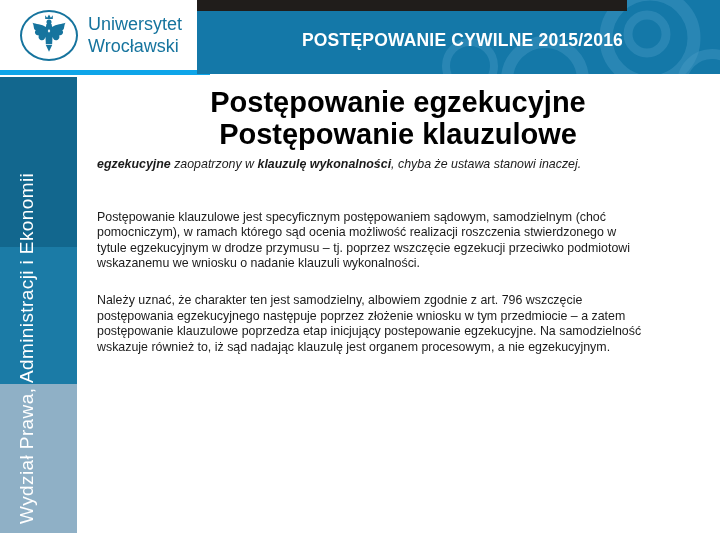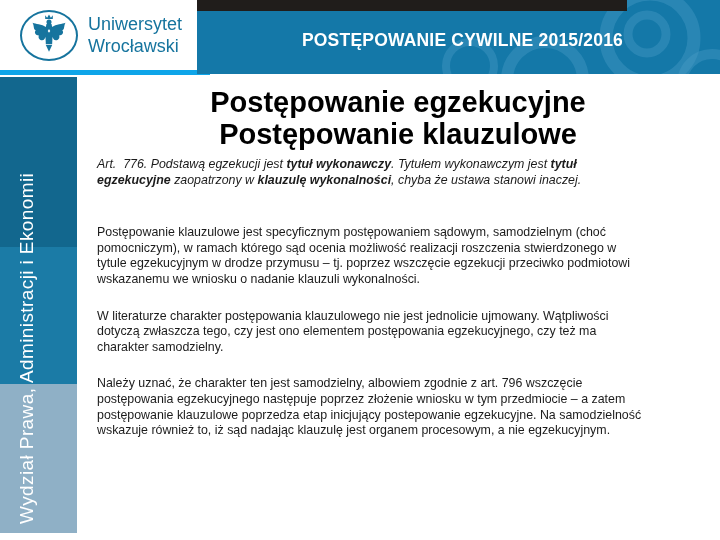"Art. 776. Podstawą egzekucji jest" div { html: <div><span>Art. 776. Podstawą egzekucji jest </span><span>tytuł wykonawczy</span><span>. Tytułem wykonawczym jest </span><span>tytuł</span></div> -> none }
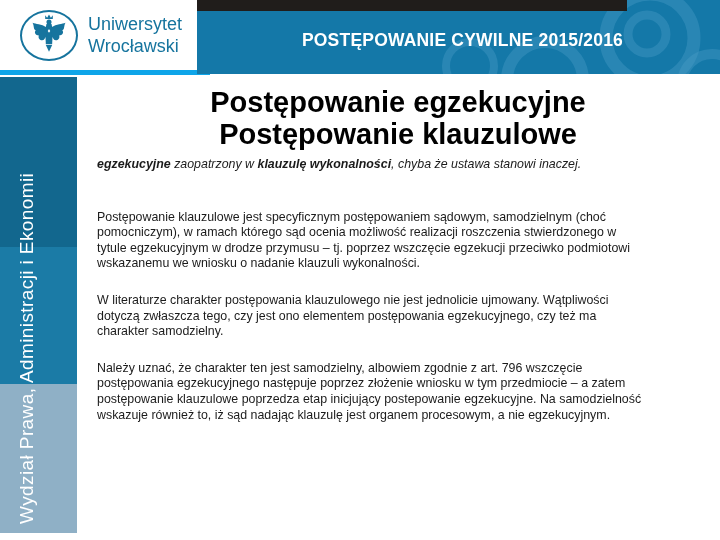"W literaturze charakter postępowania" div.para { html: <div>W literaturze charakter postępowania klauzulowego nie jest jednolicie ujmowany. Wątpliwości dotyczą zwłaszcza tego, czy jest ono elementem postępowania egzekucyjnego, czy też ma charakter samodzielny.</div> -> none }
